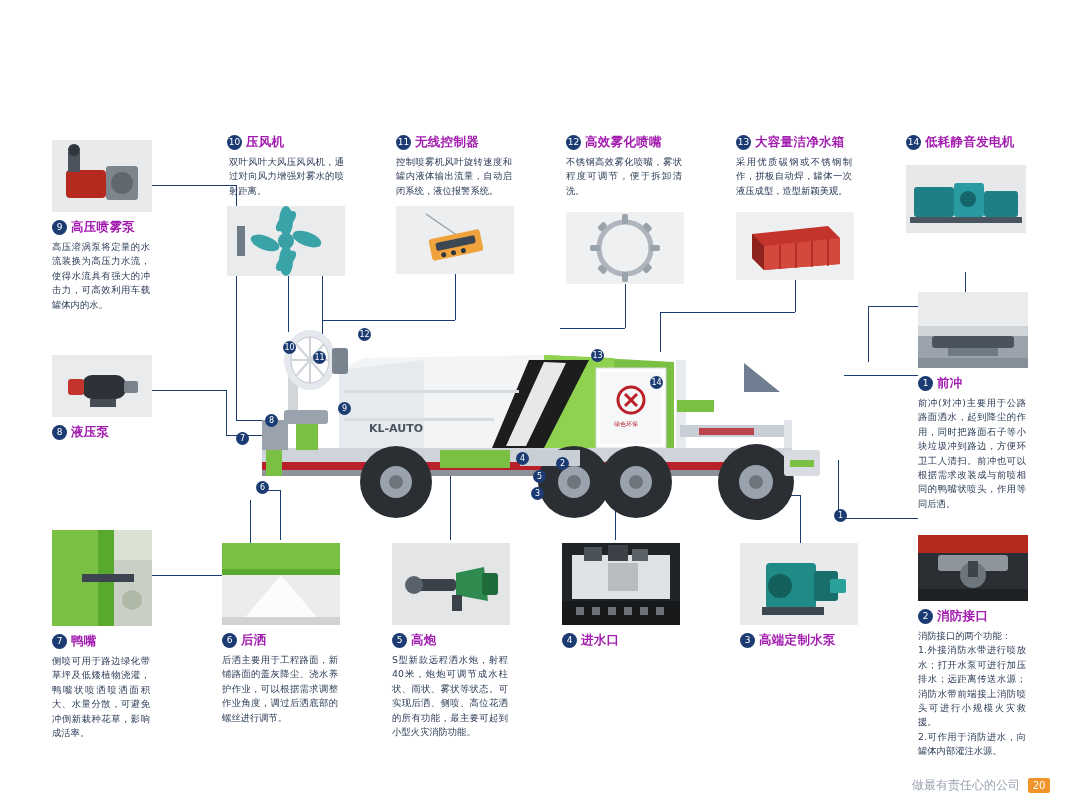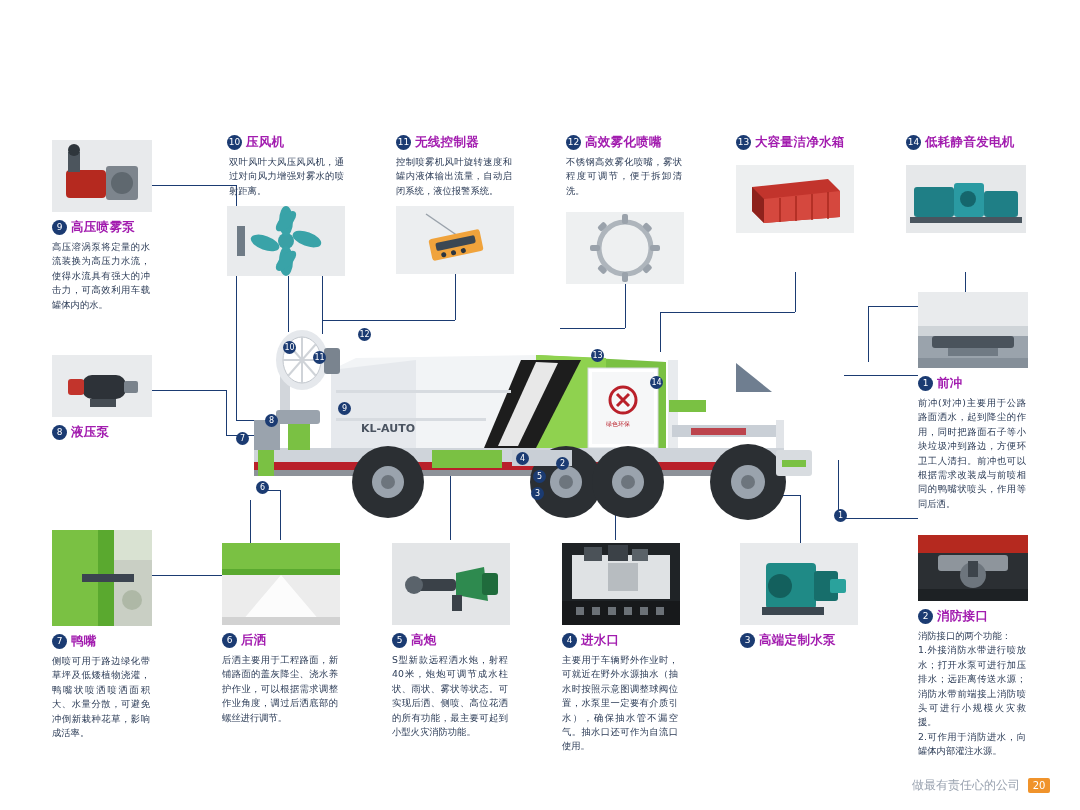"采用优质碳钢或不锈钢制作，拼板自动焊，罐体一次液压成型，造型新颖美观。" div.cap-body { html: none -> <div>采用优质碳钢或不锈钢制作，拼板自动焊，罐体一次液压成型，造型新颖美观。</div> }
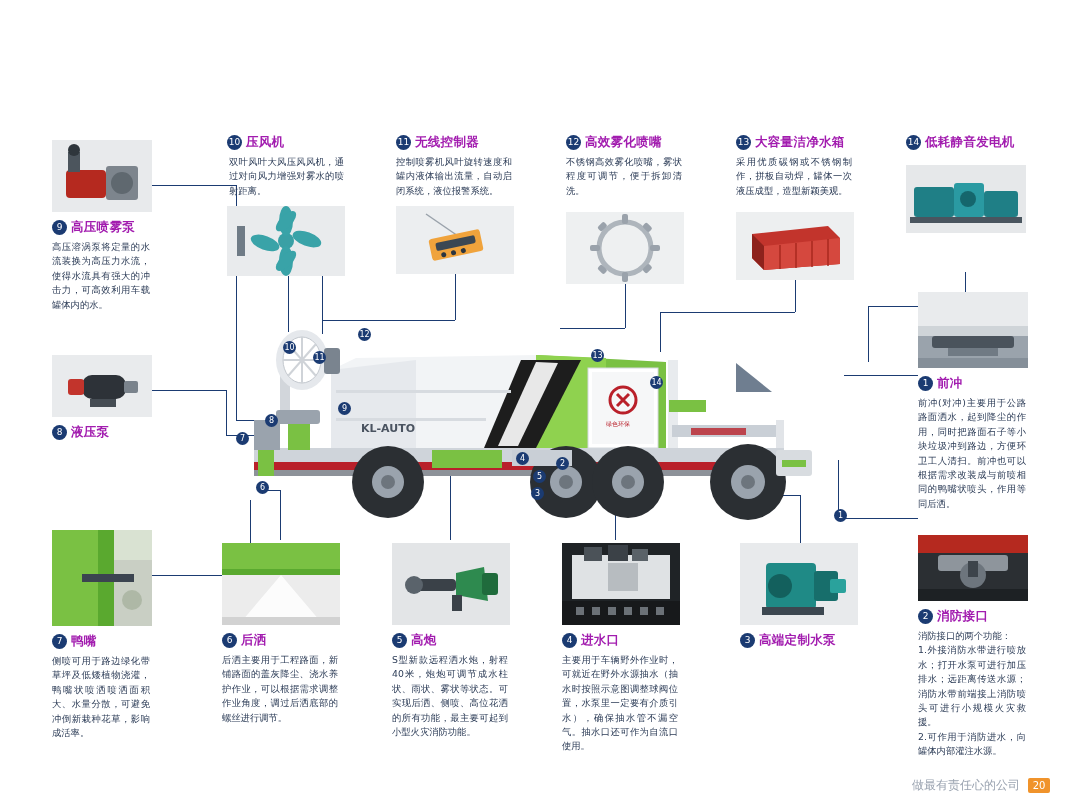"KL-AUTO" #truck { left: 236px -> 244px }
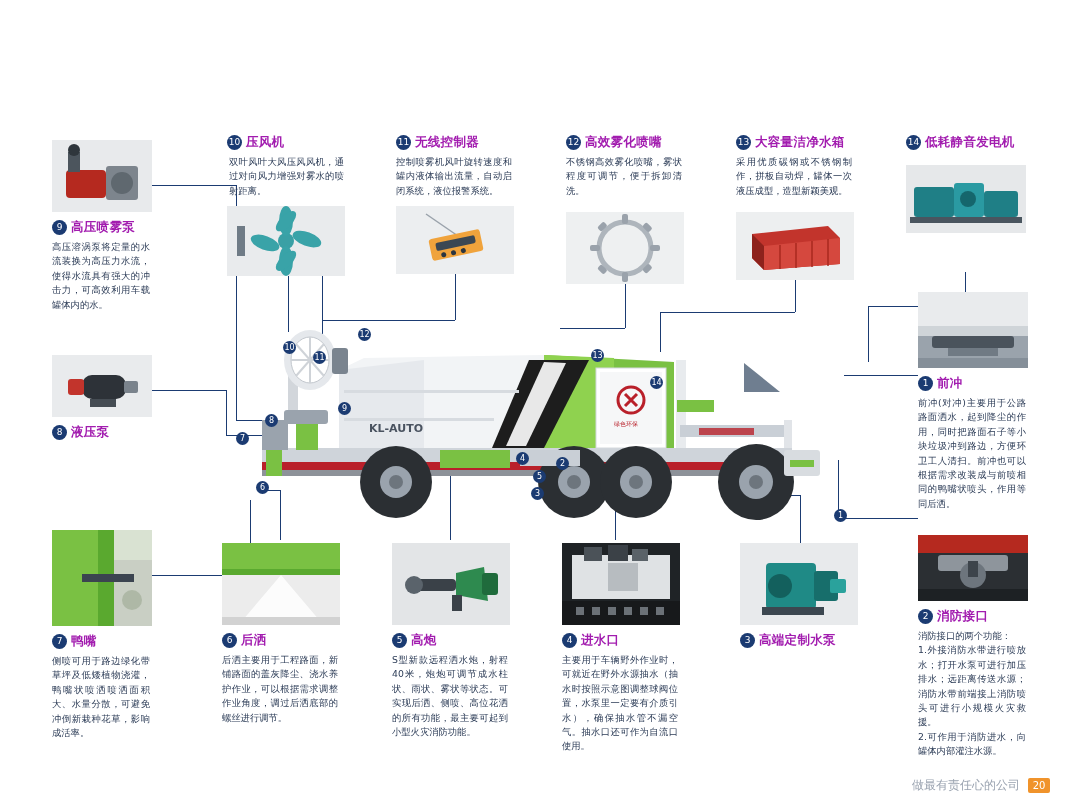"主要用于车辆野外作业时，可就近在野外水源抽水（抽水时按照示意图调整球阀位置，水泵" div.cap-body { html: <div>主要用于车辆野外作业时，可就近在野外水源抽水（抽水时按照示意图调整球阀位置，水泵里一定要有介质引水），确保抽水管不漏空气。抽水口还可作为自流口使用。</div> -> none }
